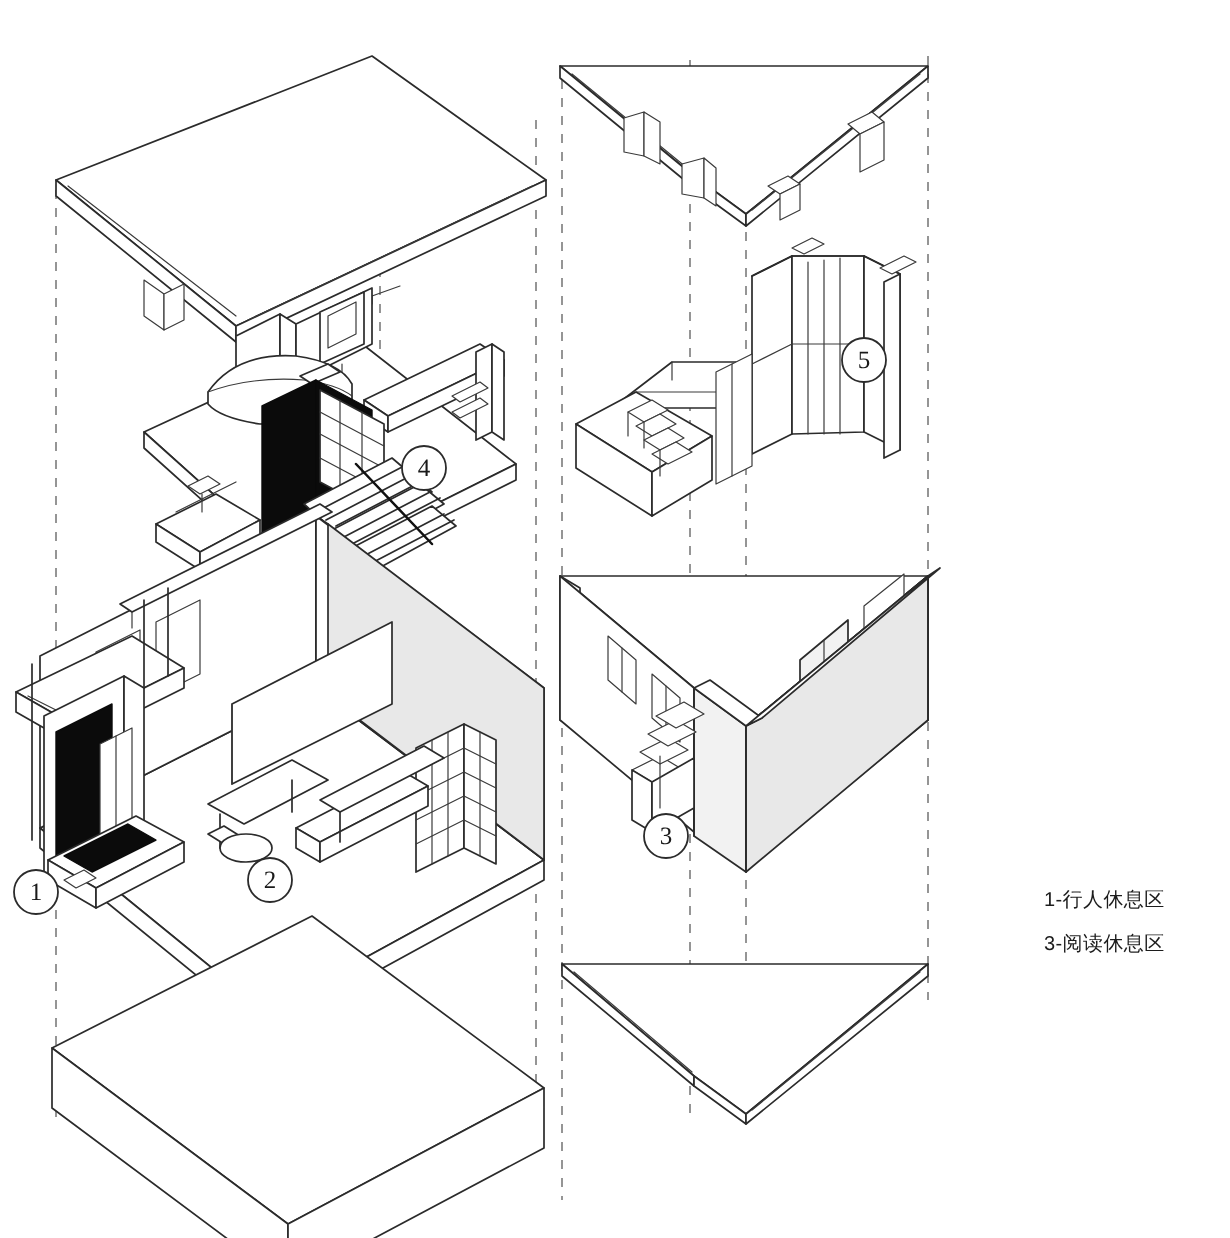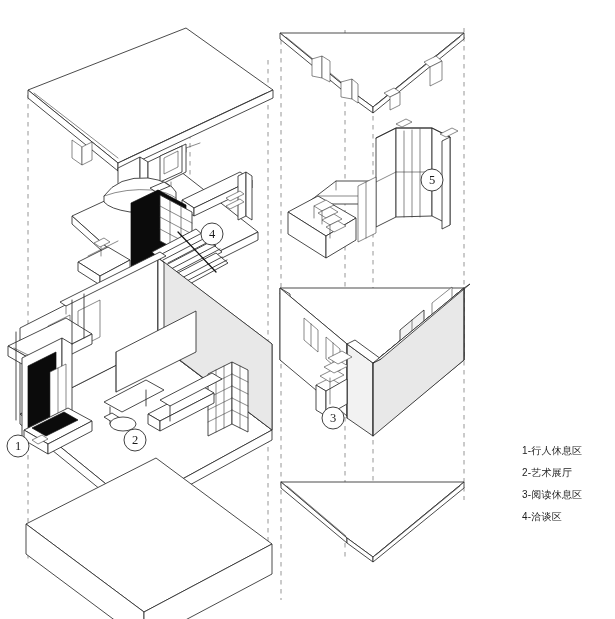"2-艺术展厅" div.legend-item { html: <div>2-艺术展厅</div> -> none }
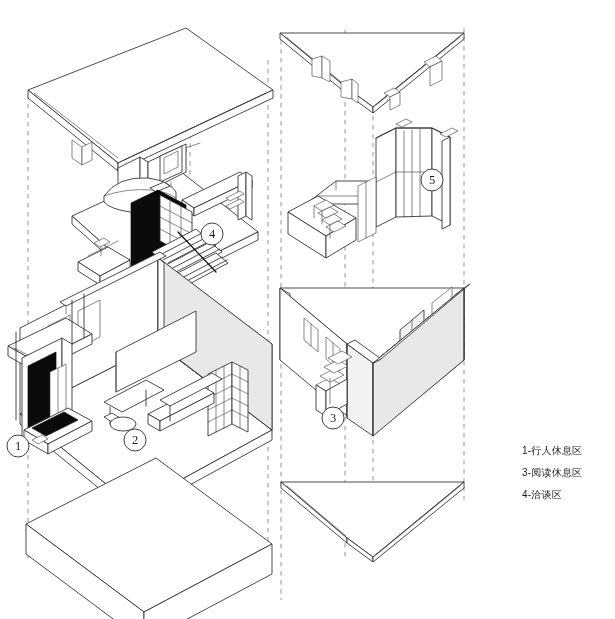"4-洽谈区" div.legend-item { html: <div>4-洽谈区</div> -> none }
